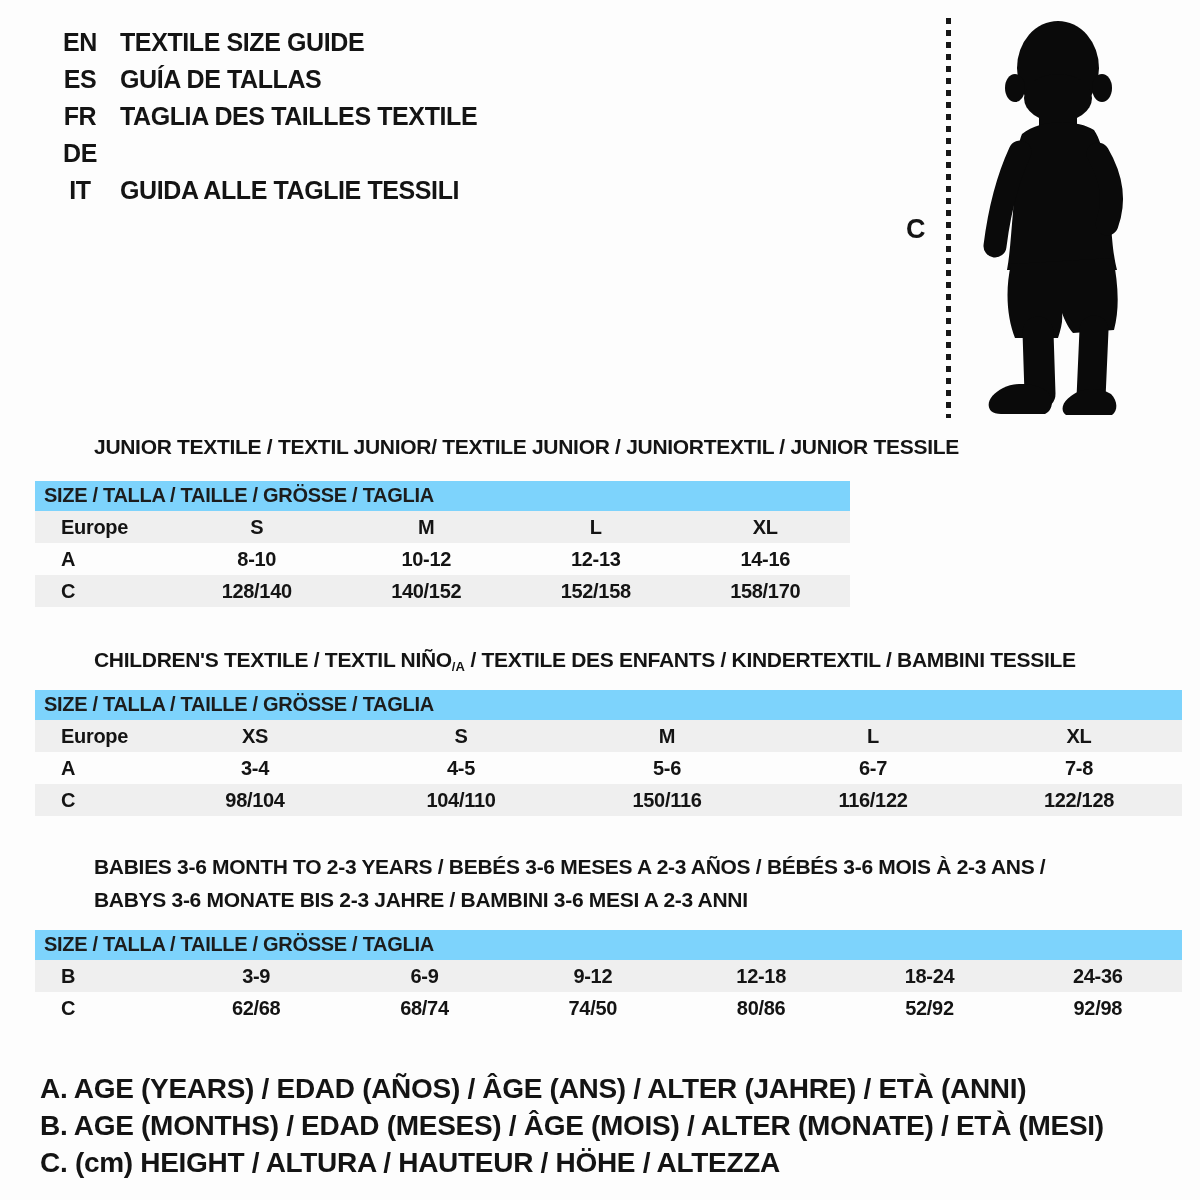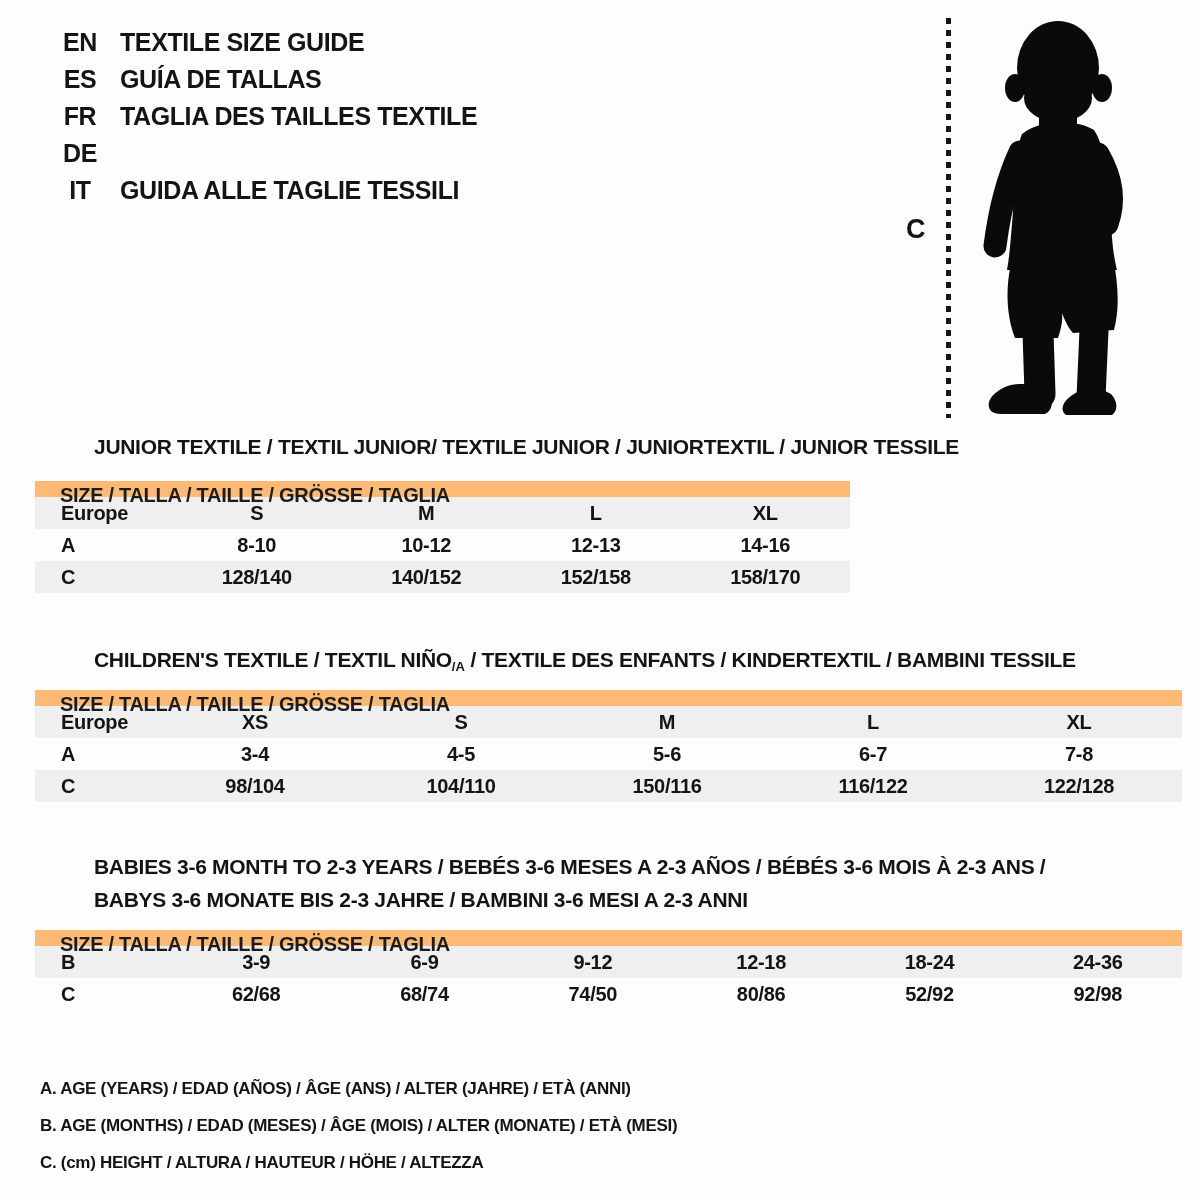"SIZE / TALLA / TAILLE" .tbl-head { background: #fdba74 -> #7dd3fc; height: 16px -> 30px; padding-left: 25px -> 9px }
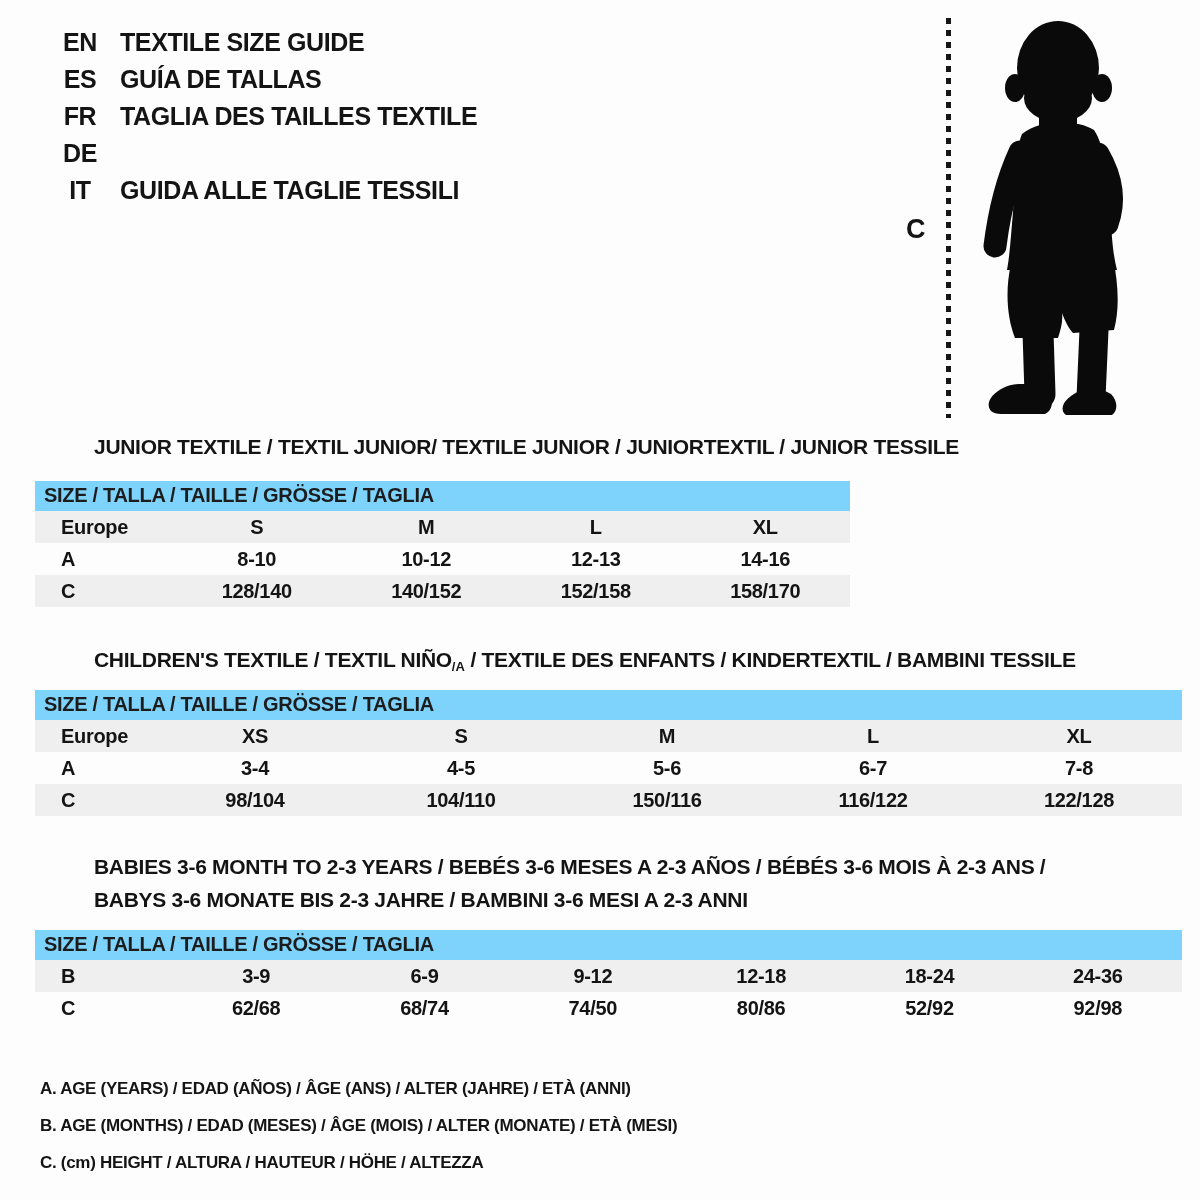"A. AGE (YEARS) / EDAD" .legend { font-size: 17px -> 28px }
